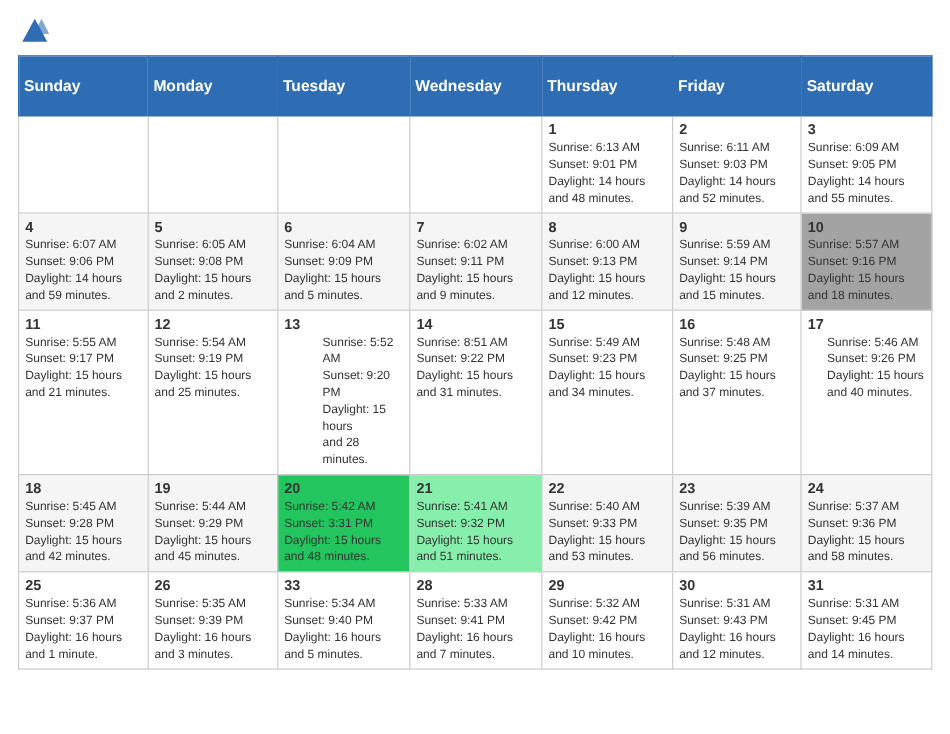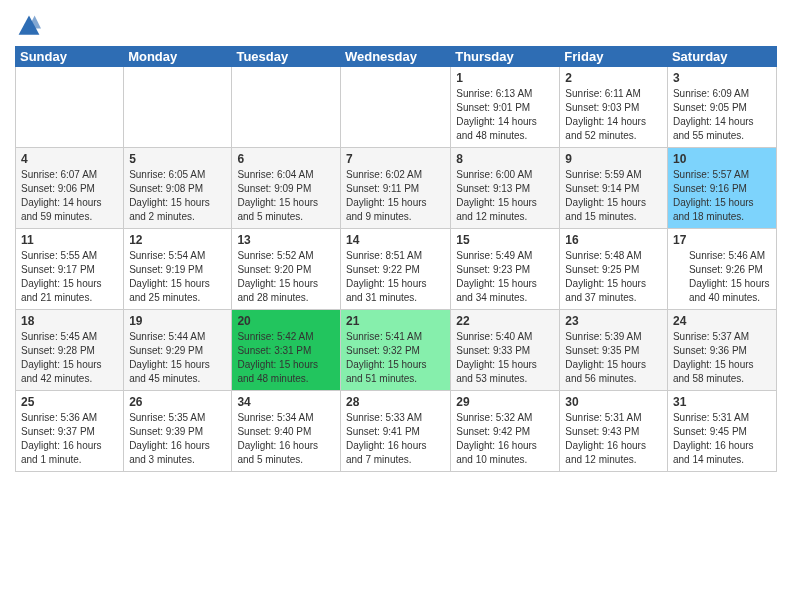"Sunday" .calendar th { padding: 2px 4px -> 17px 4px }
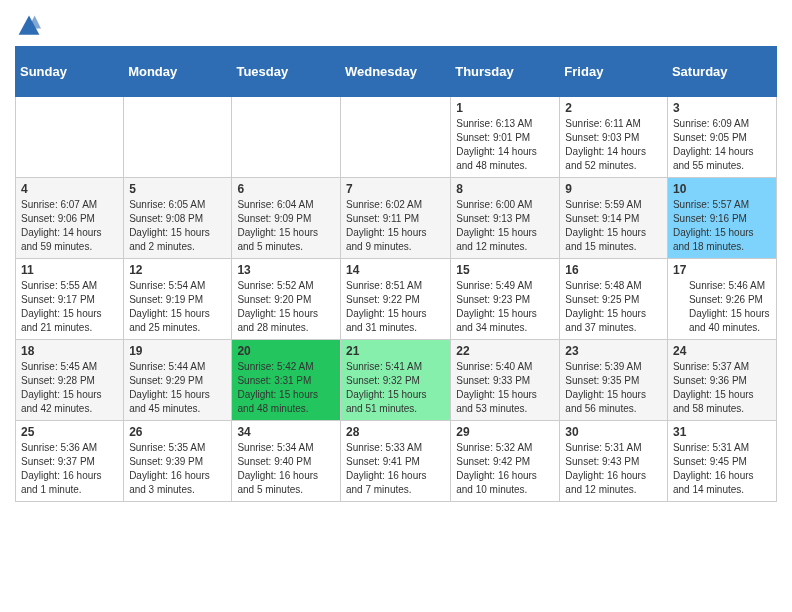"10" td { background: #7dd3fc -> #a3a3a3 }
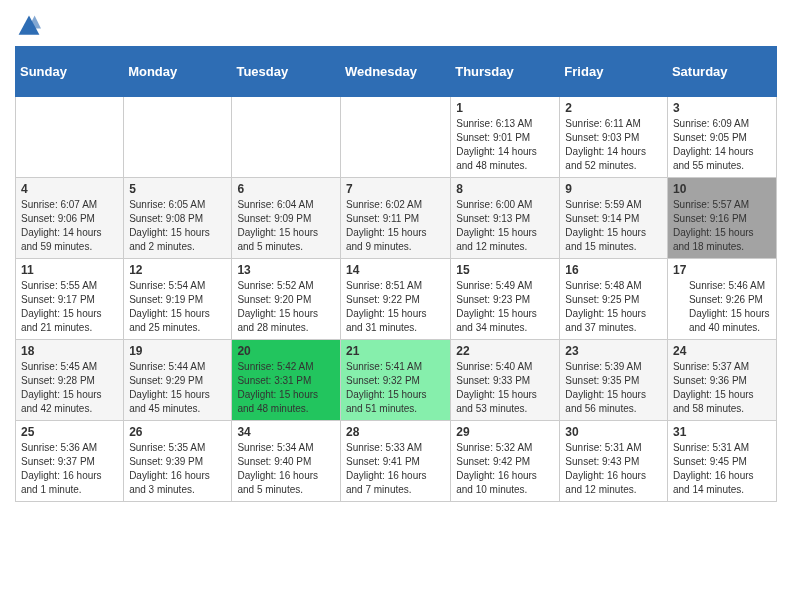"Sunrise: 5:52 AM" div.day-info { margin-left: none -> 32px }
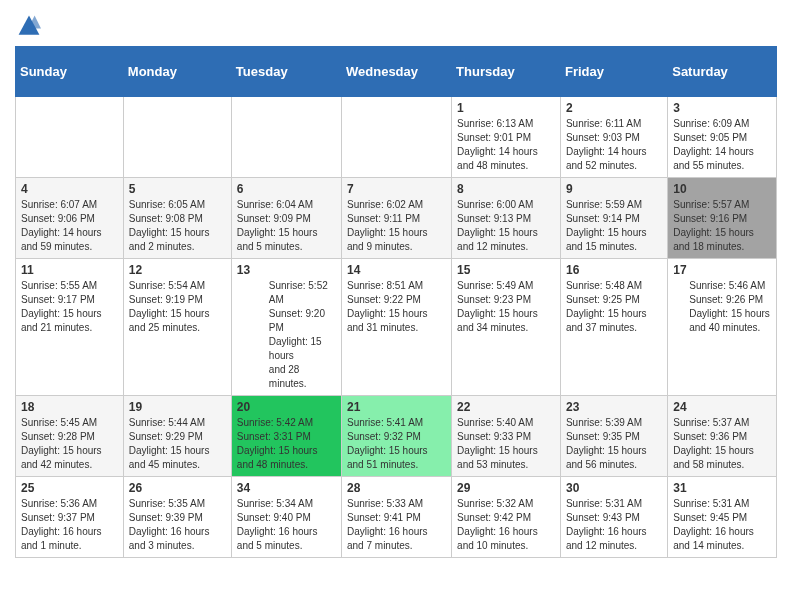"34" div.day-num { text: 34 -> 33 }
